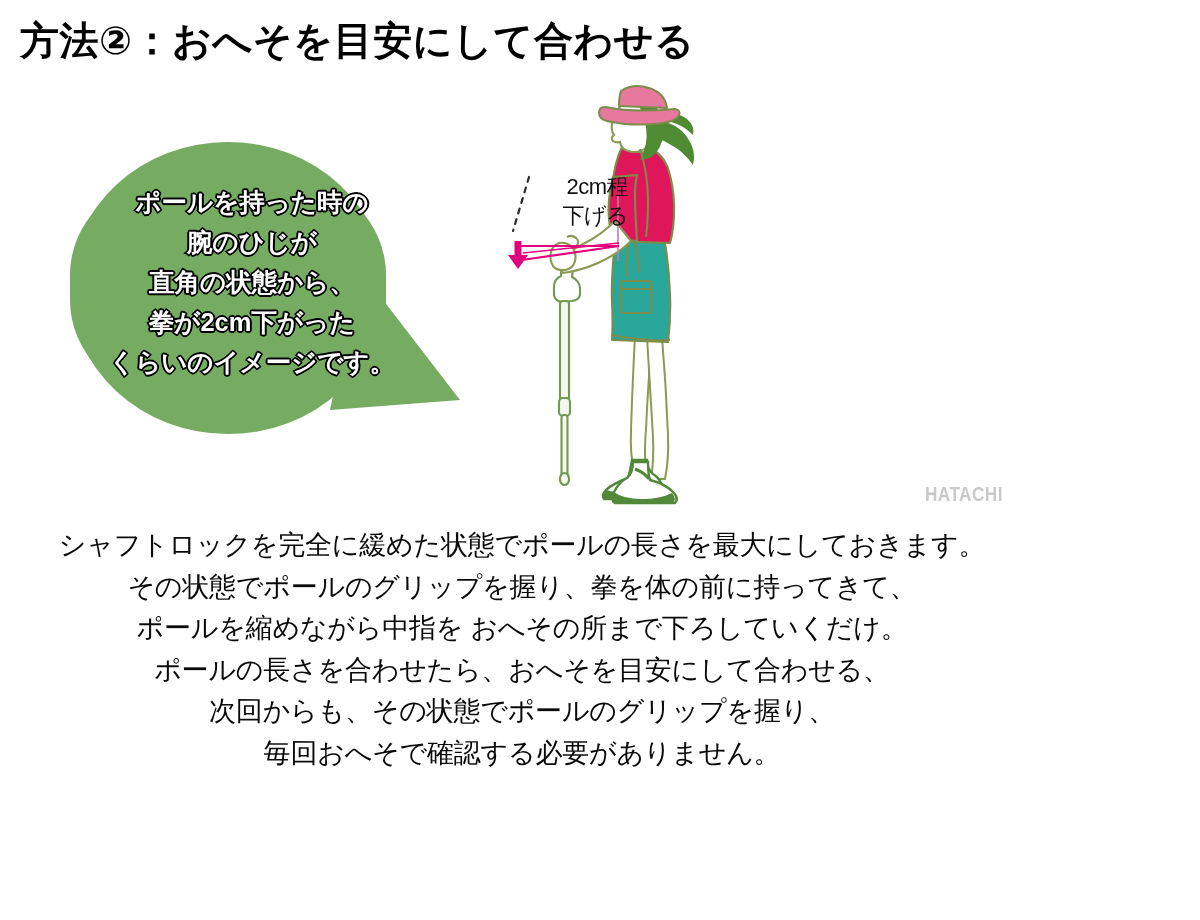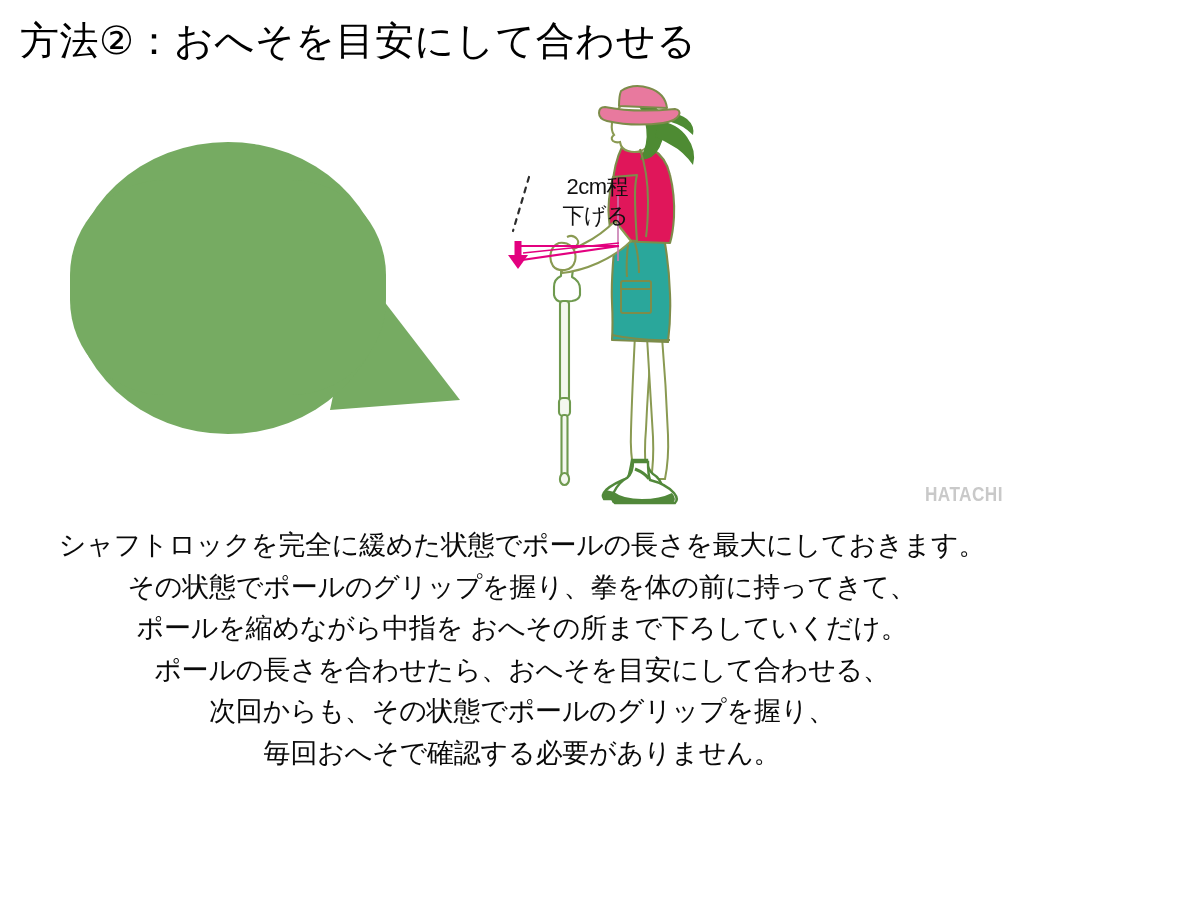"方法②：おへそを目安にして合わせる" #page-title { font-weight: normal -> bold }
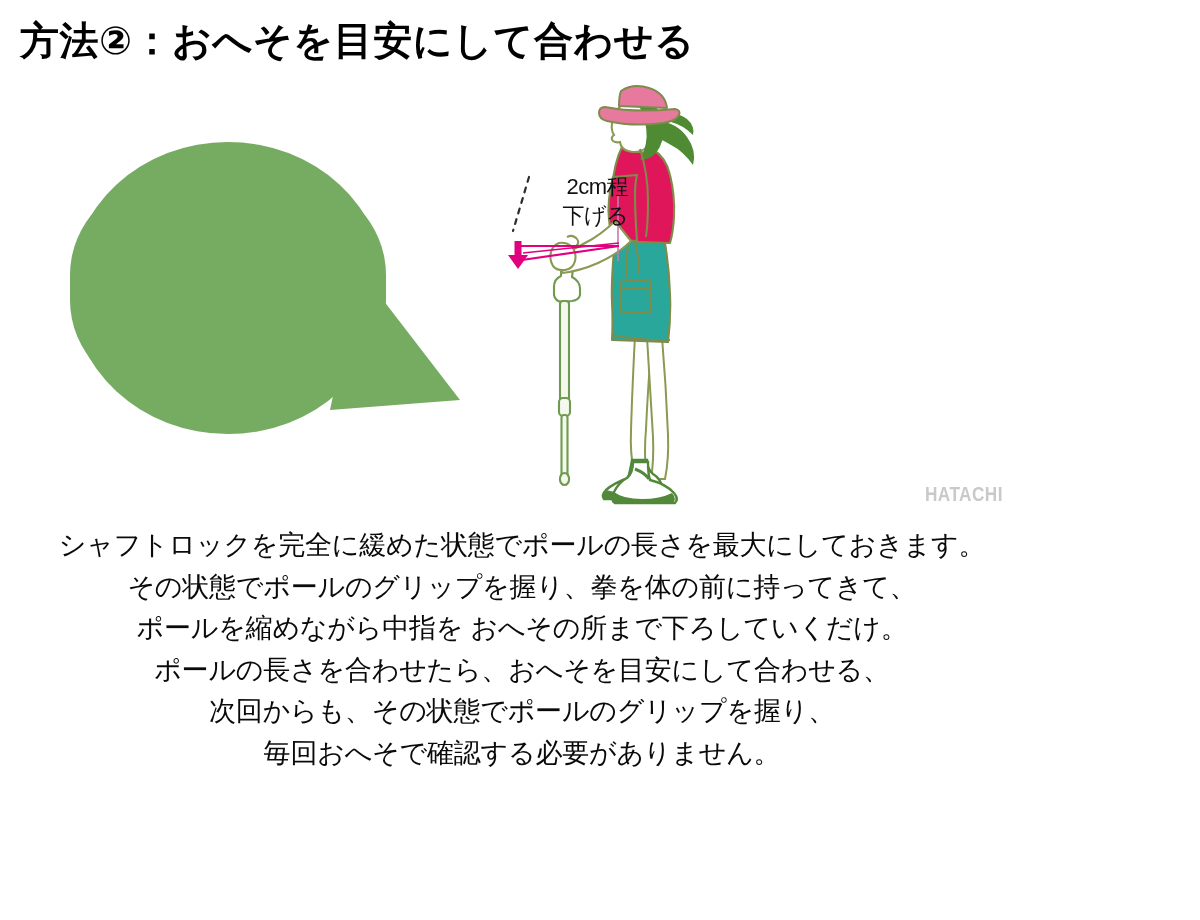"ポールを持った時の" div { html: none -> <div> <span>ポールを持った時の</span> <span>腕のひじが</span> <span>直角の状態から、</span> <span>拳が2cm下がった</span> <span>くらいのイメージです。</span> </div> }
